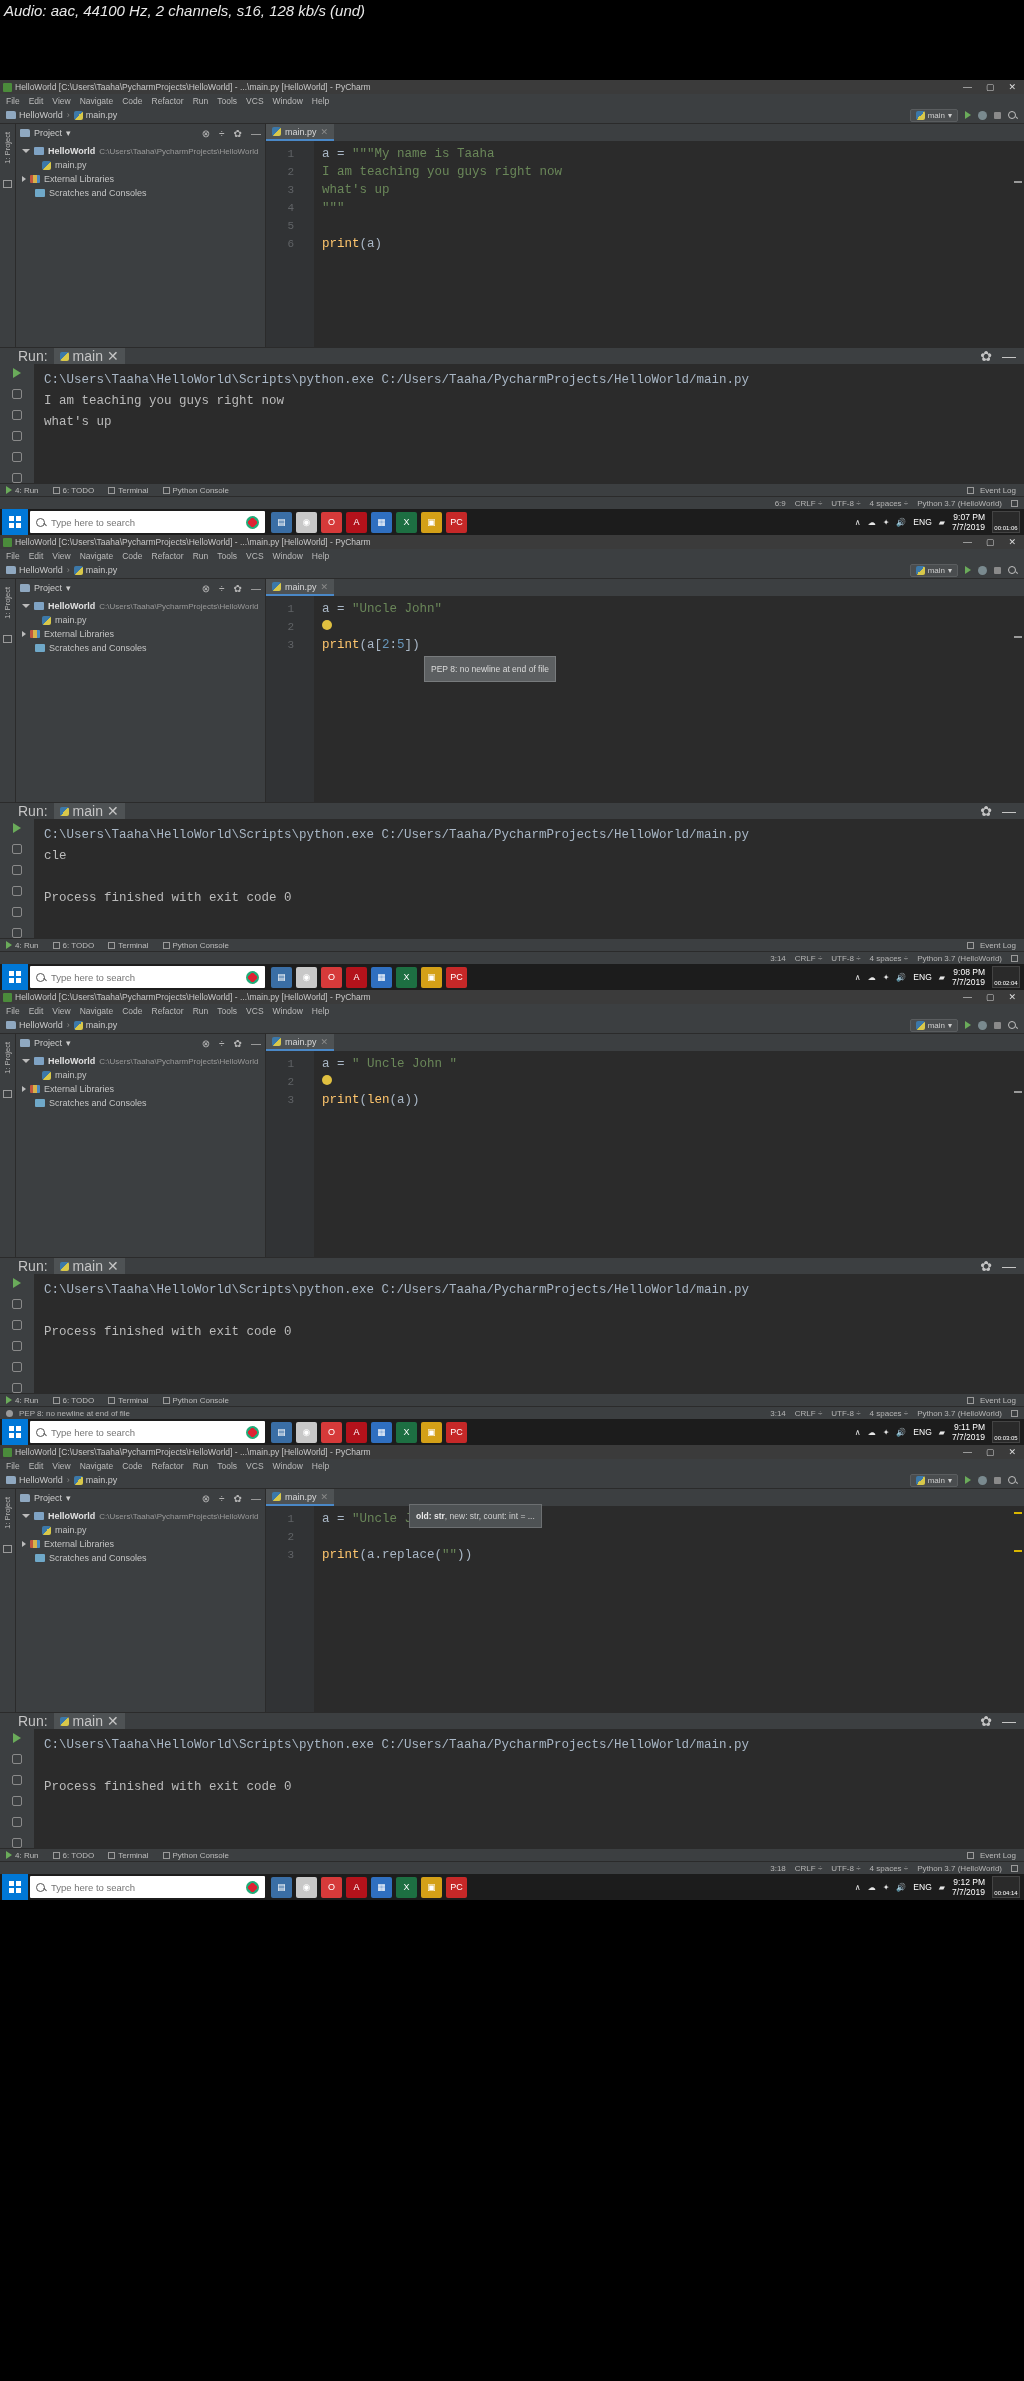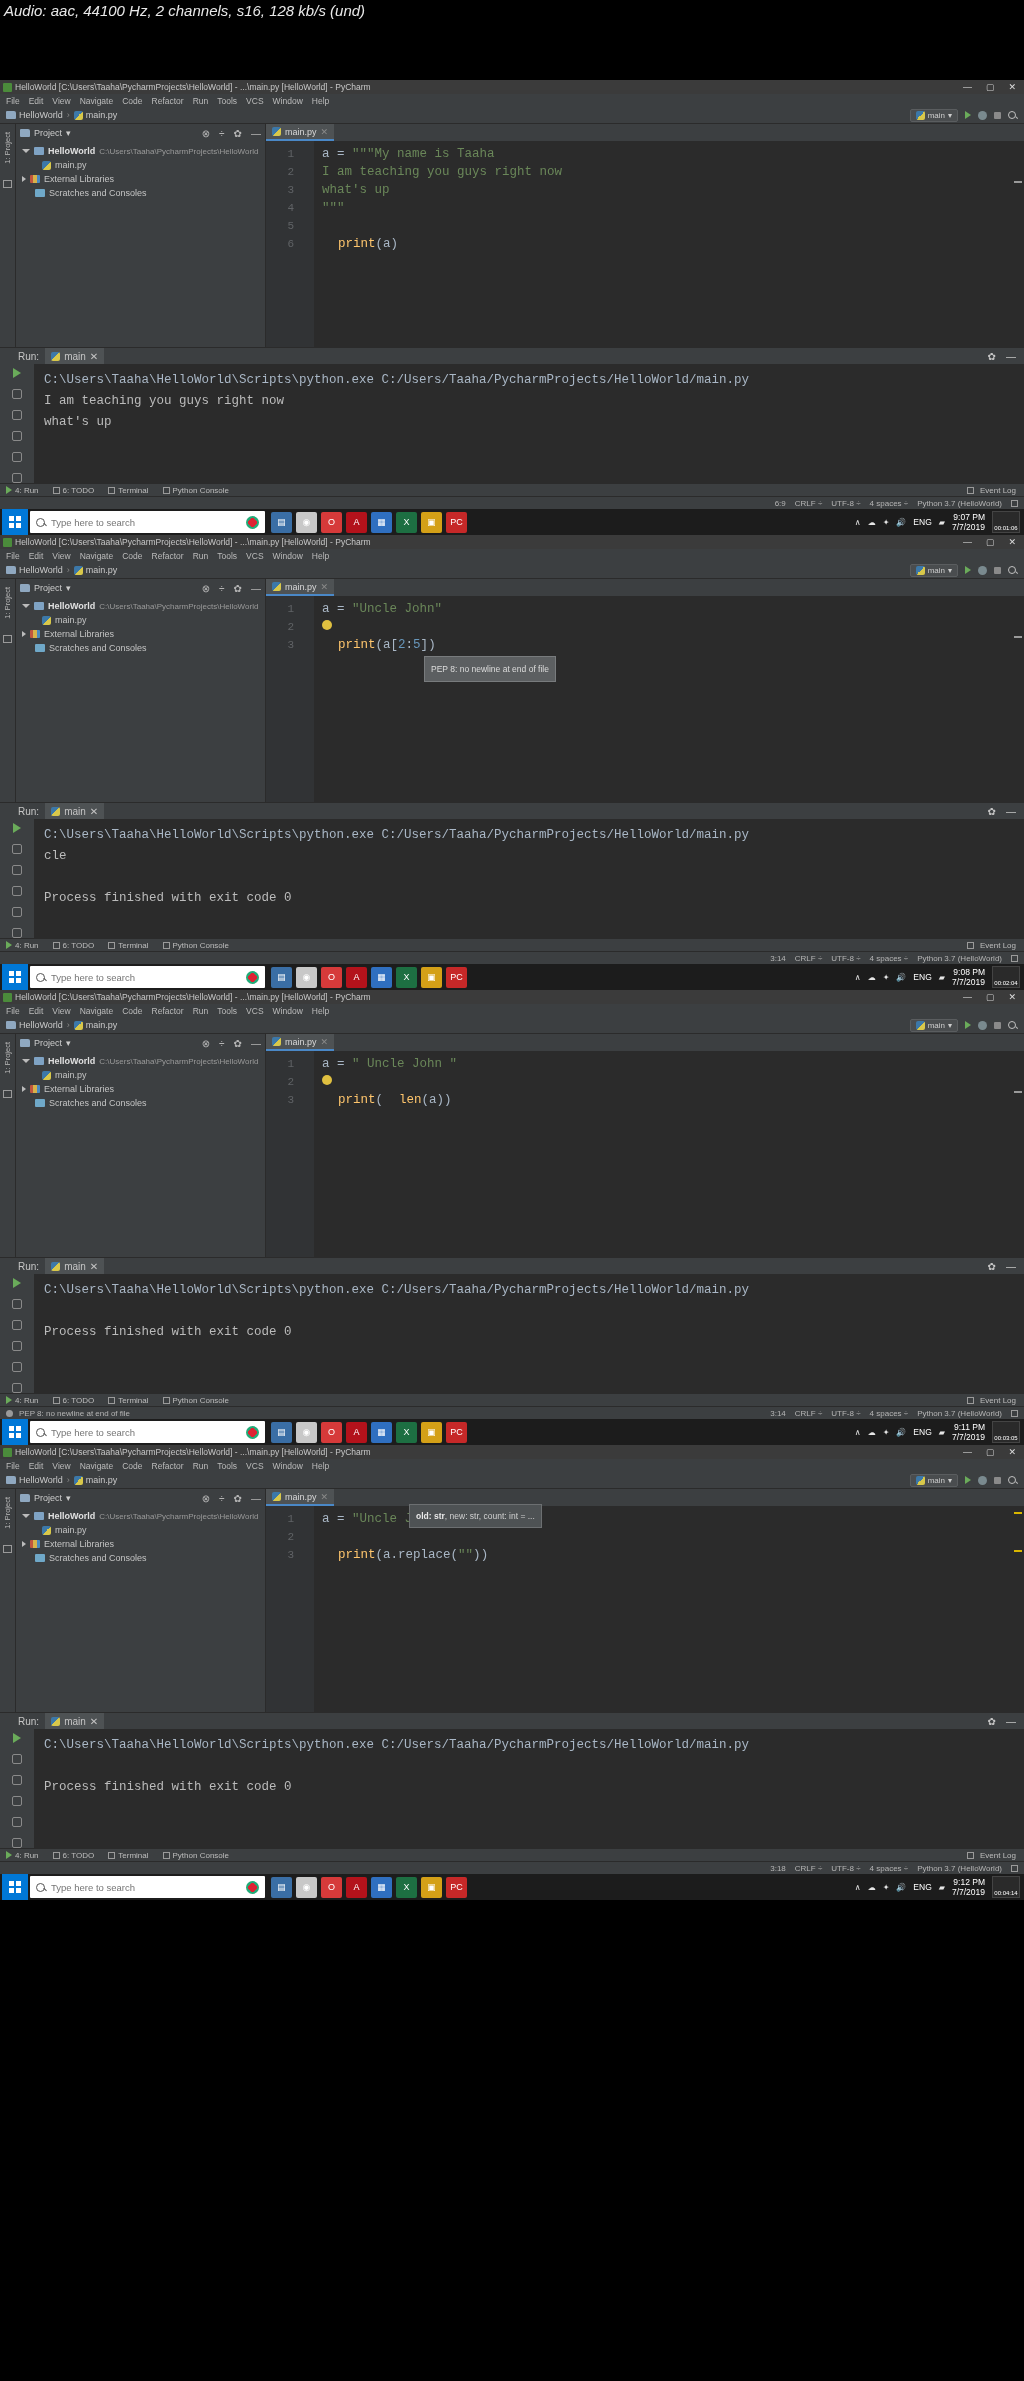"print" .k-fn { margin-left: 16px -> none }
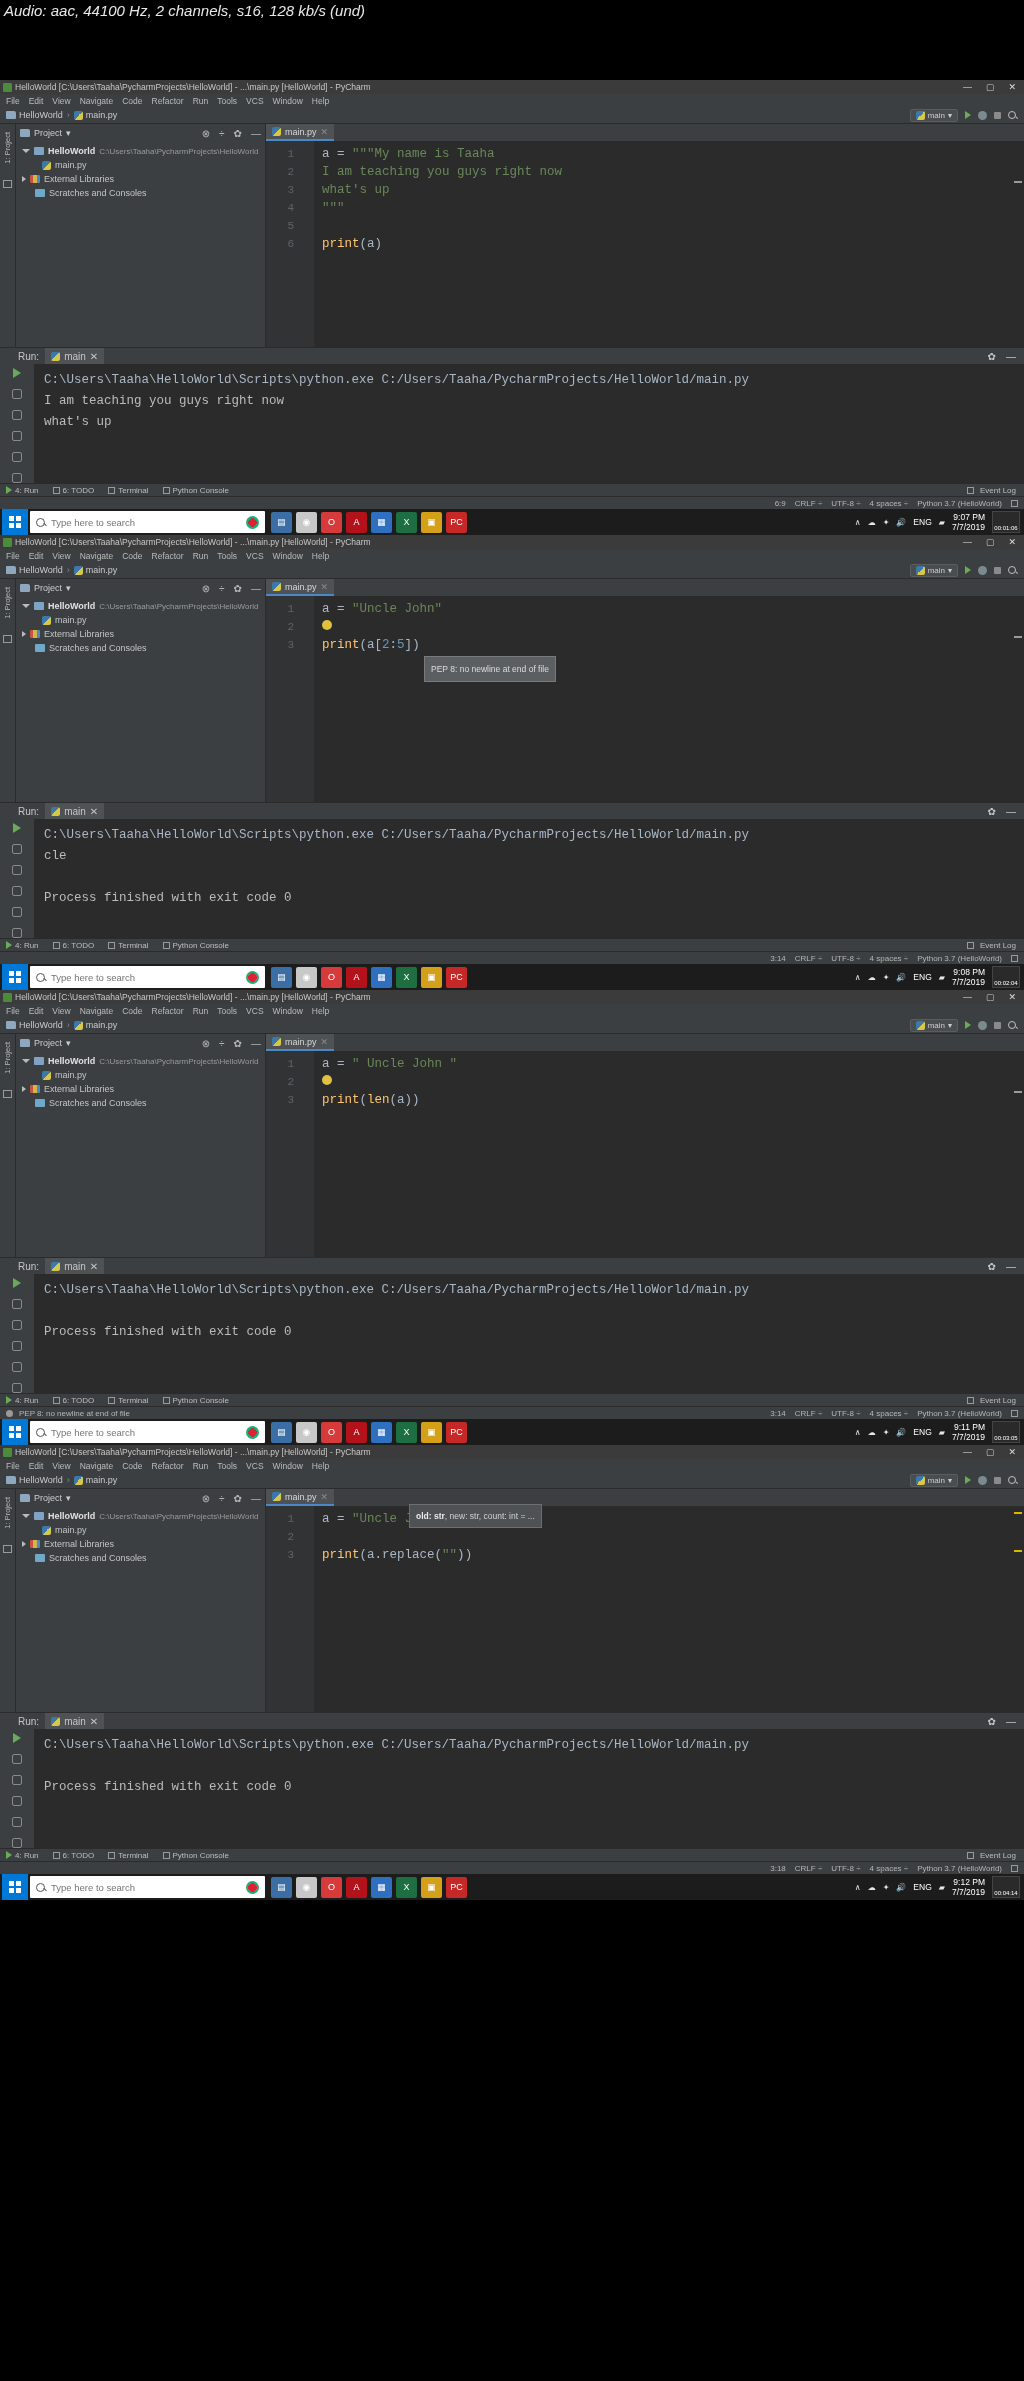"Run:" .runhdr { align-items: center -> flex-end; font-size: 10px -> 14px }
